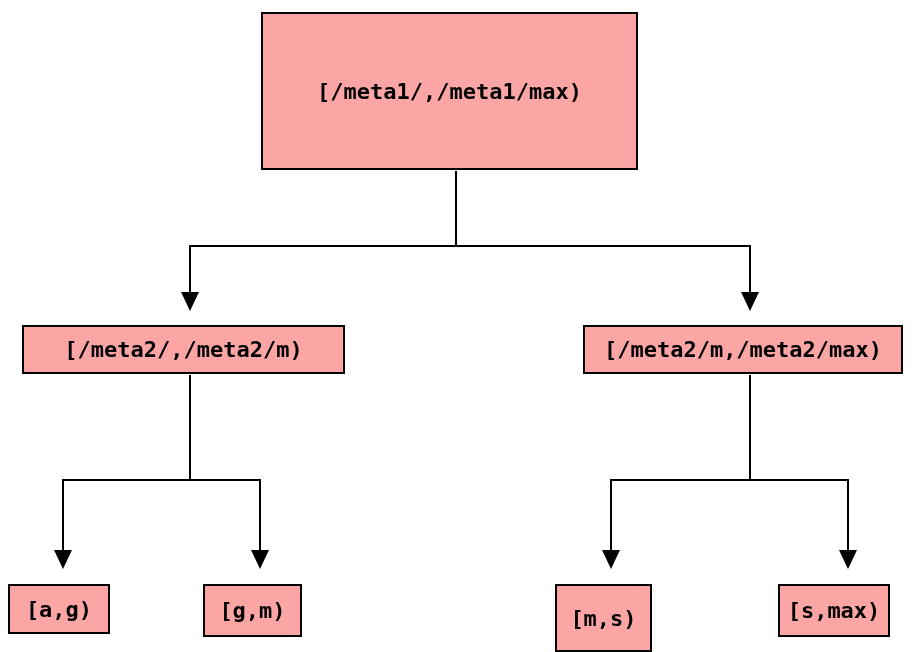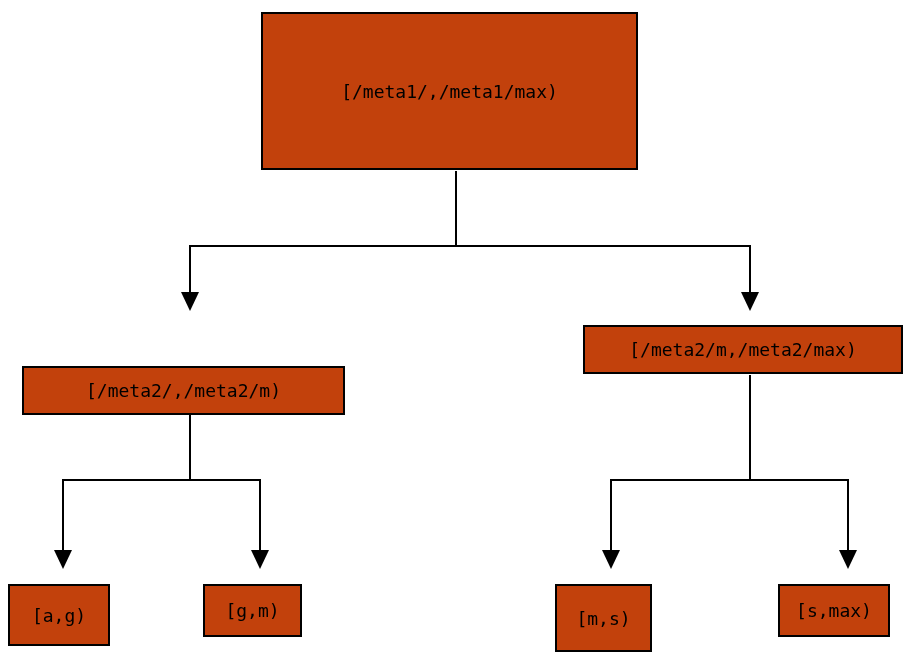"[/meta1/,/meta1/max)" .node { background: #c2410c -> #fca5a5; font-size: 18px -> 22px; font-weight: normal -> bold }
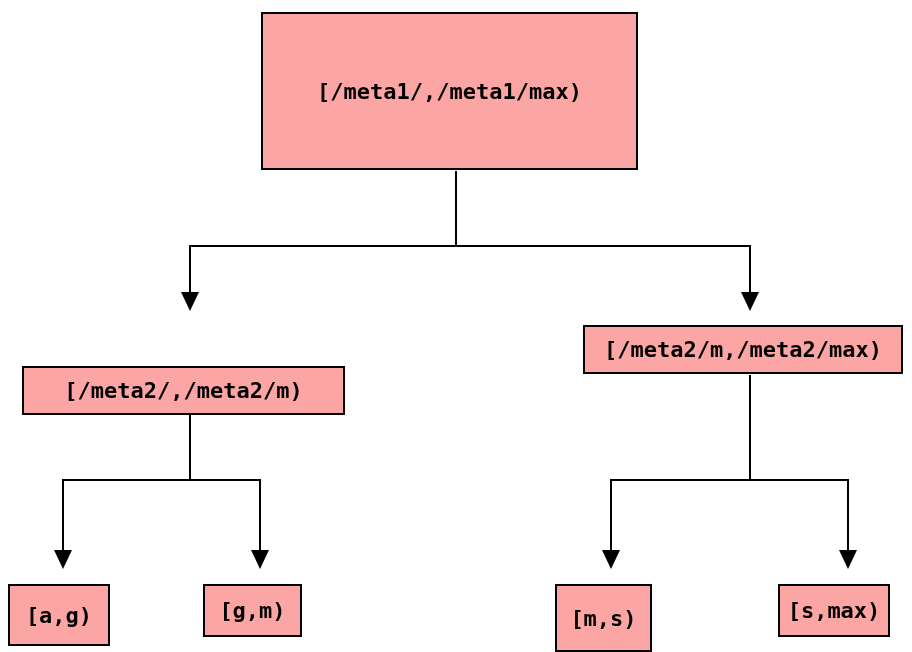"[/meta2/,/meta2/m)" .node-l2-left { margin-top: 41px -> none }
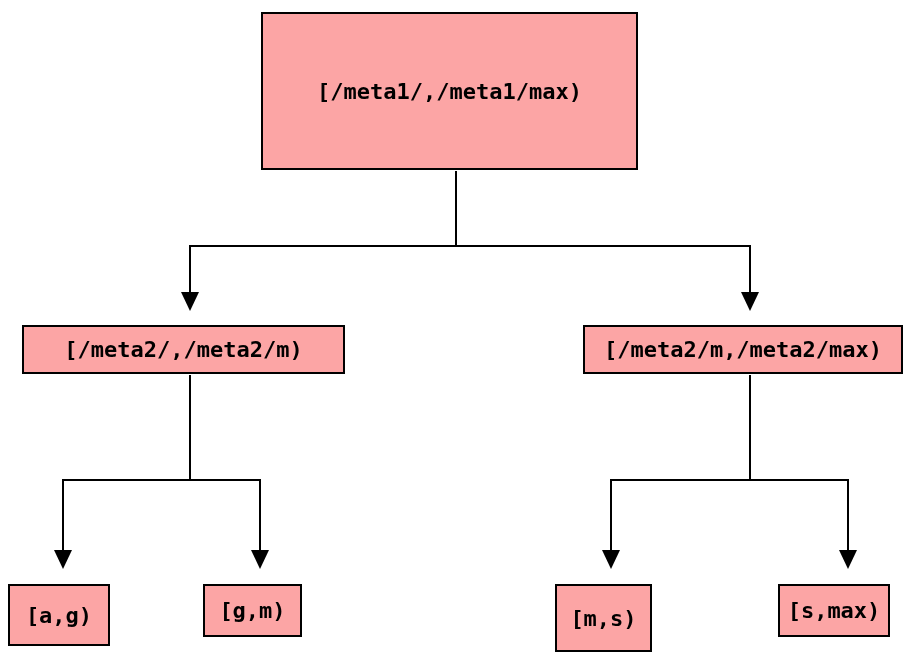"[a,g)" .node-leaf-ag { height: 62px -> 50px }
